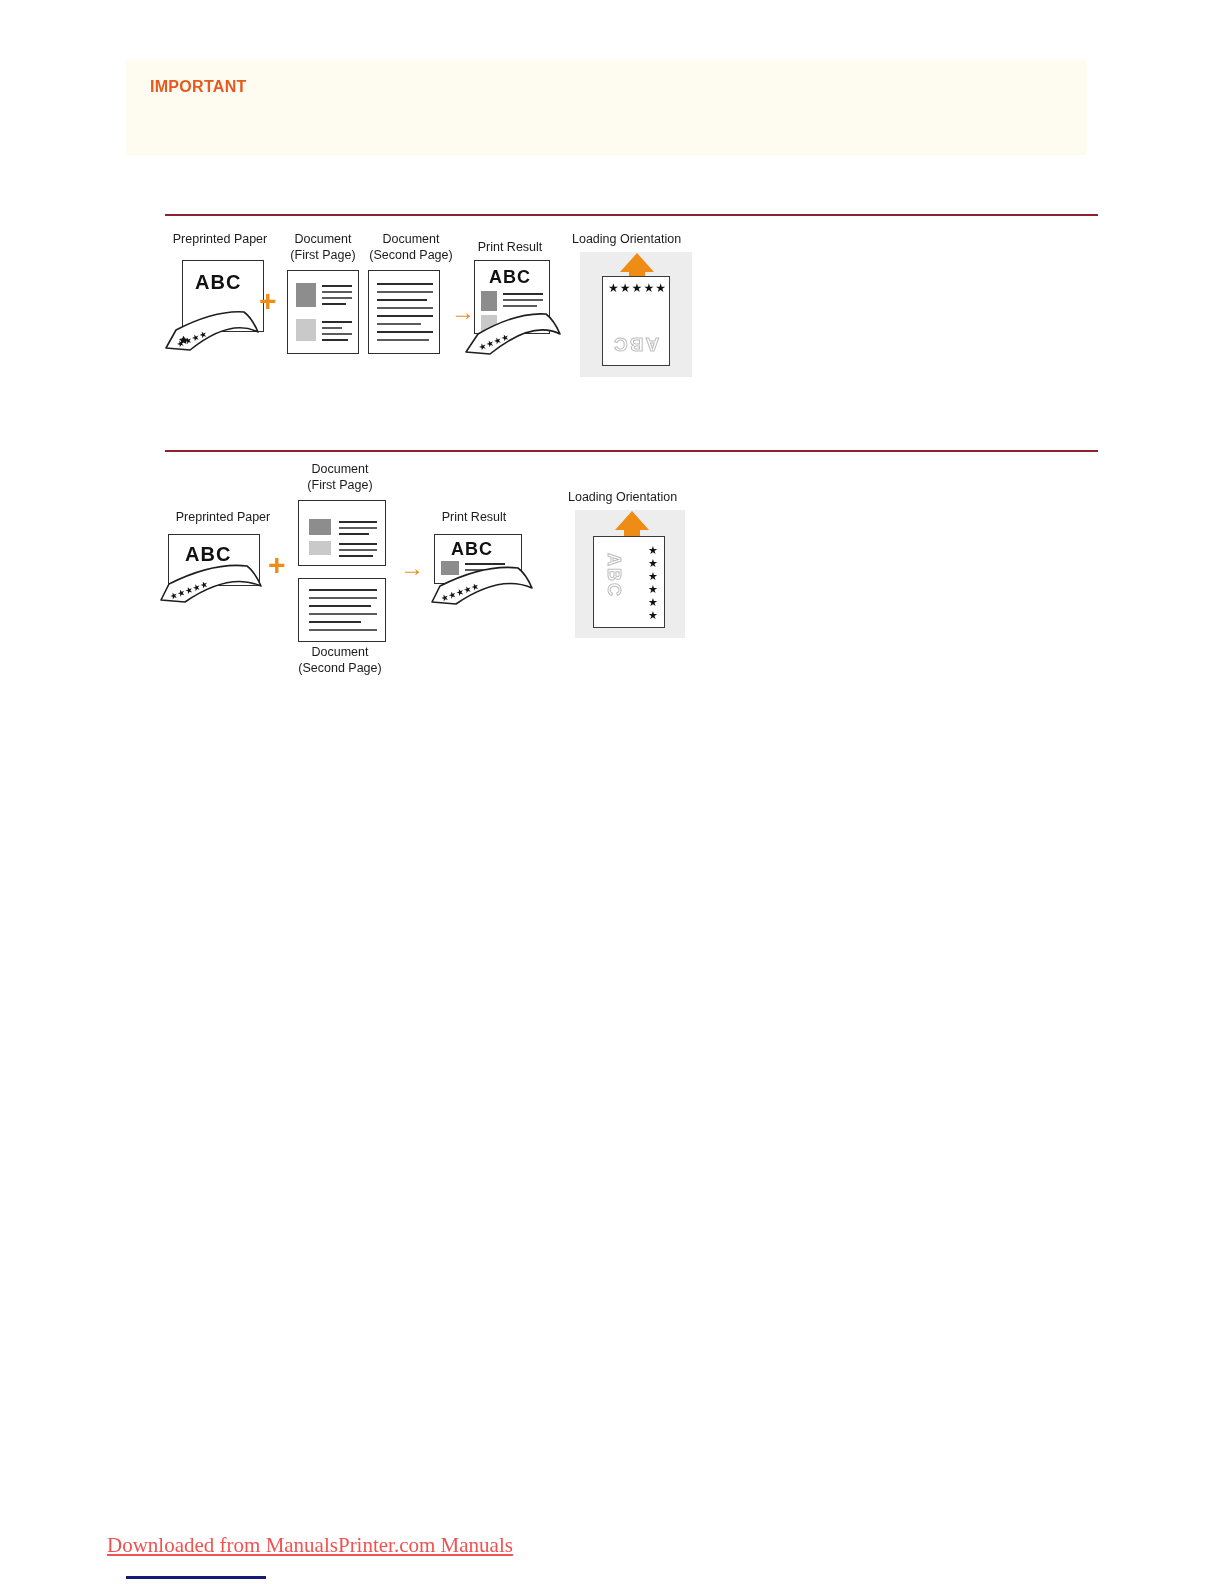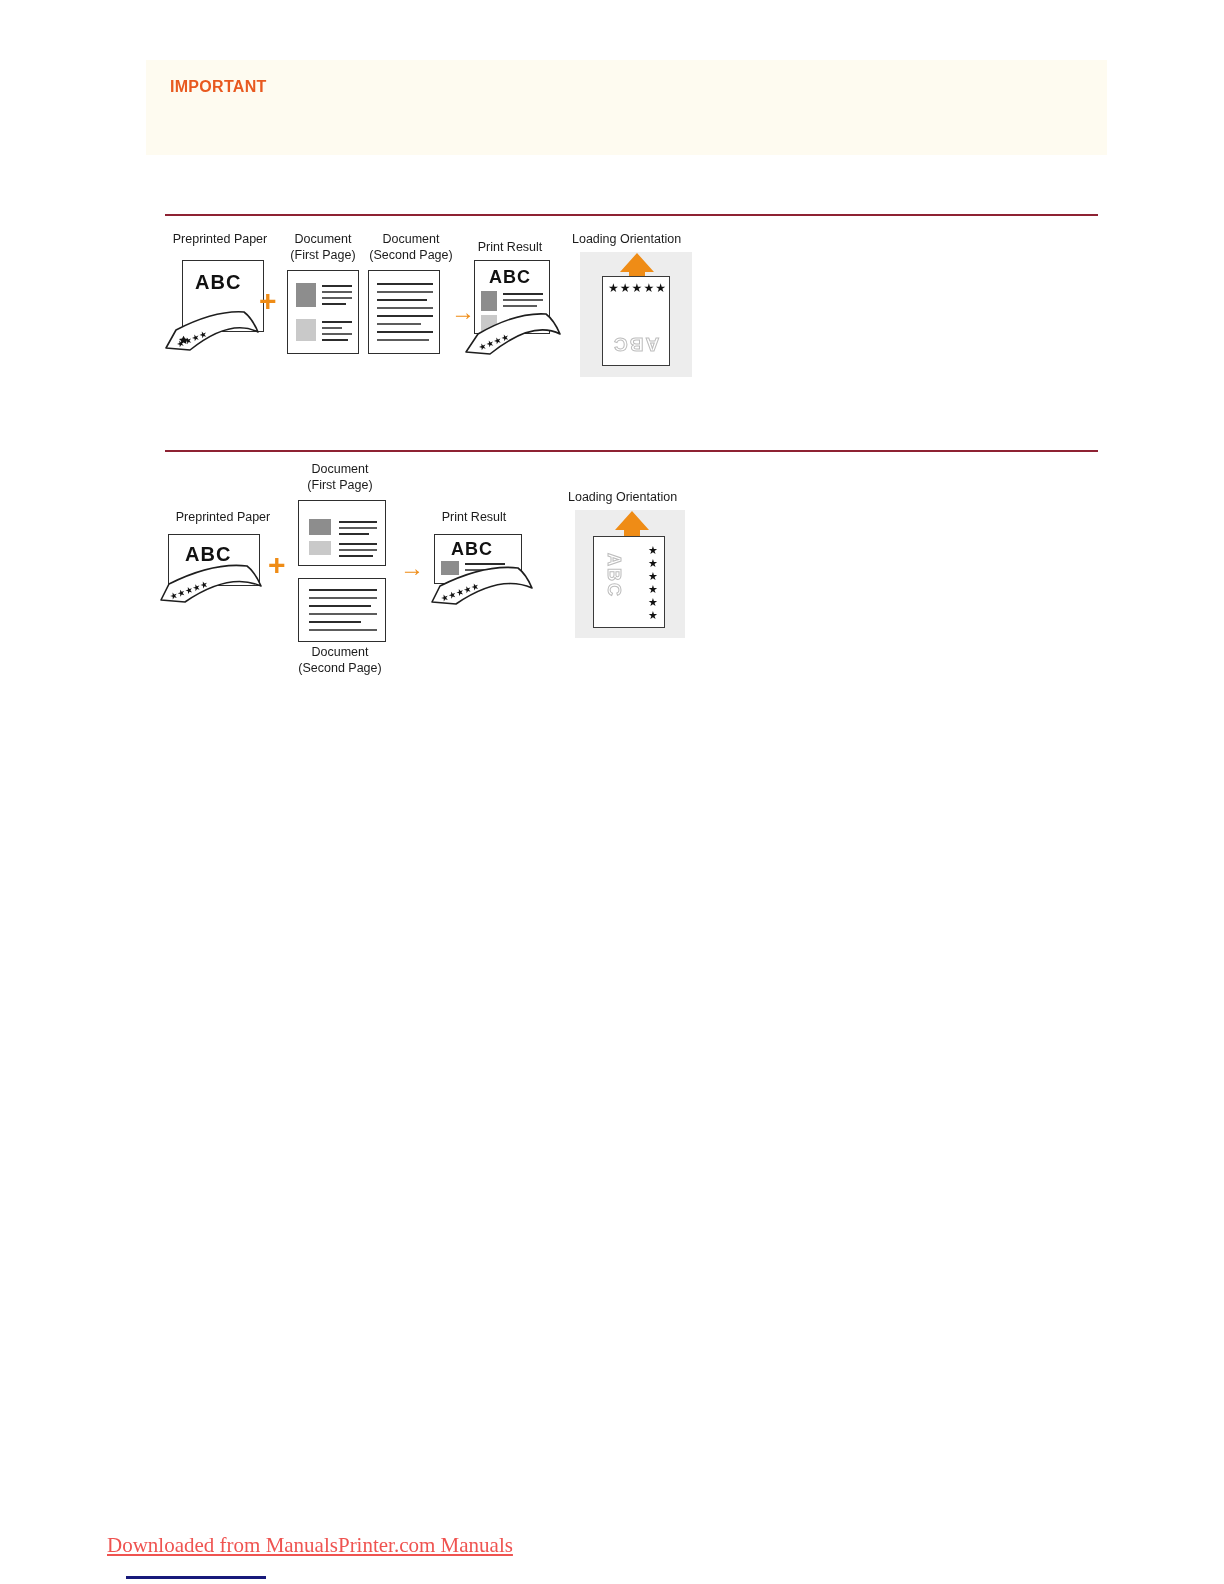"IMPORTANT" #important-banner { left: 146px -> 126px }
